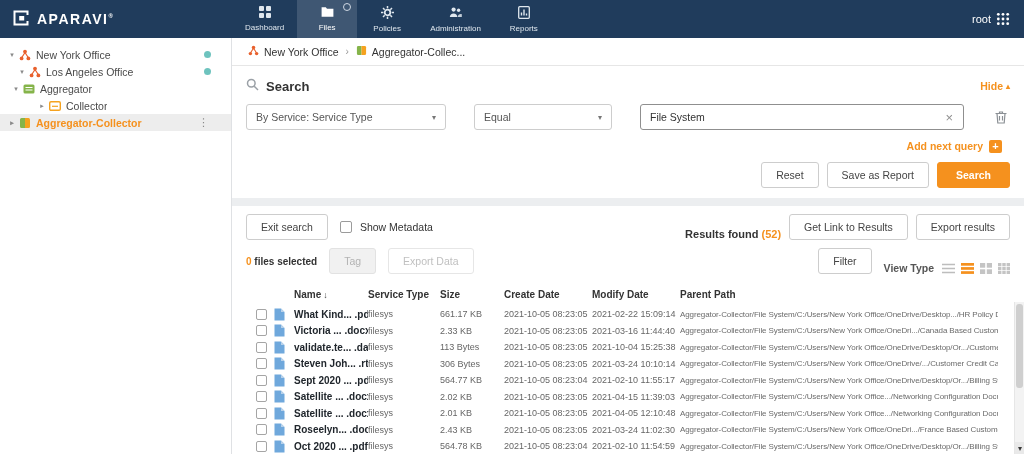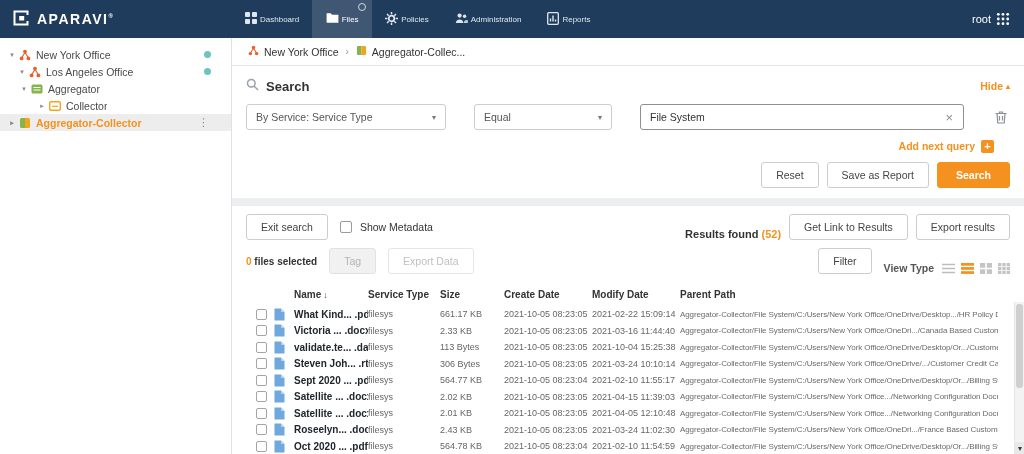"Dashboard" .nav-tab { flex-direction: row -> column }
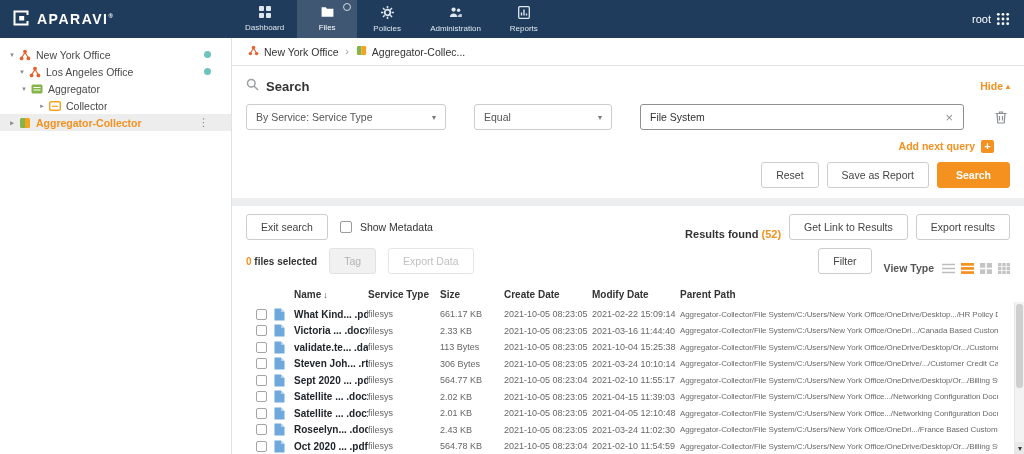"Aggregator" .lvl2 { padding-left: 18px -> 10px }
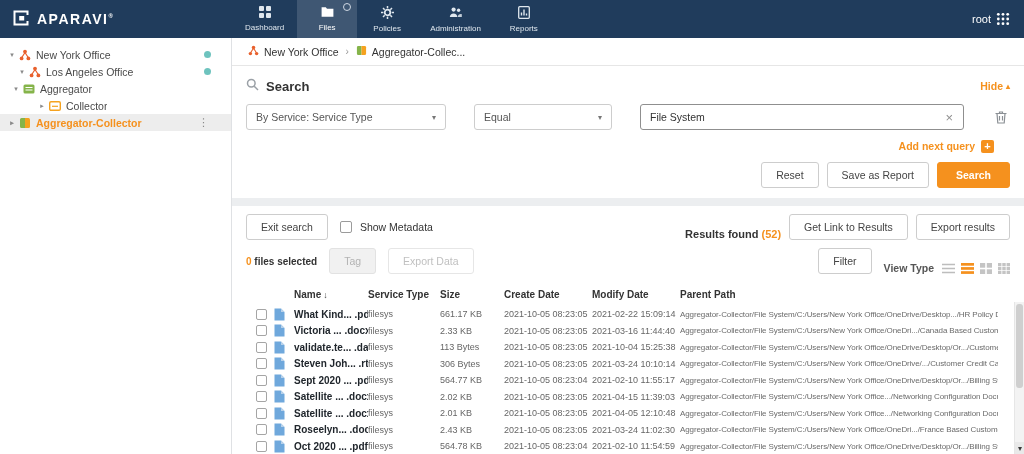"Add next query" .addquery-row { margin: 8px 16px -> 8px 8px }
